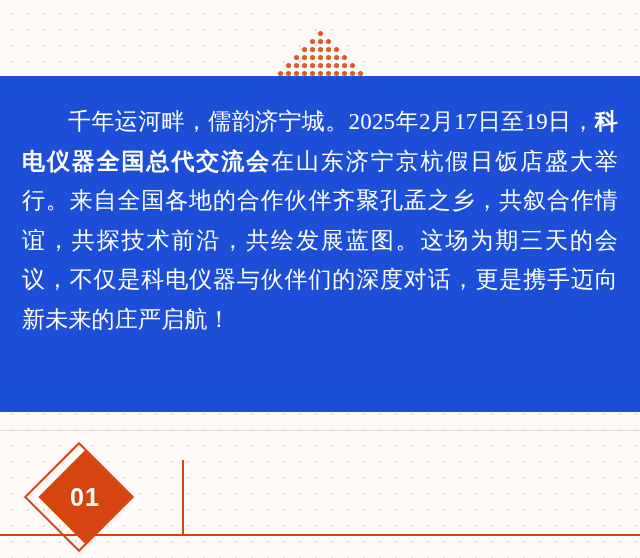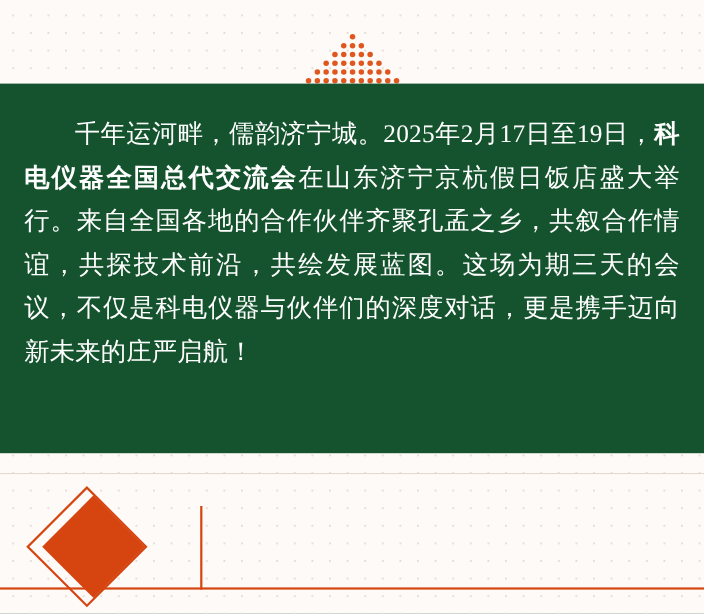"千年运河畔，儒韵济宁城。2025年2月17日至19日，科电仪器全国总代交流会在山" .banner { background: #14532d -> #1d4ed8 }
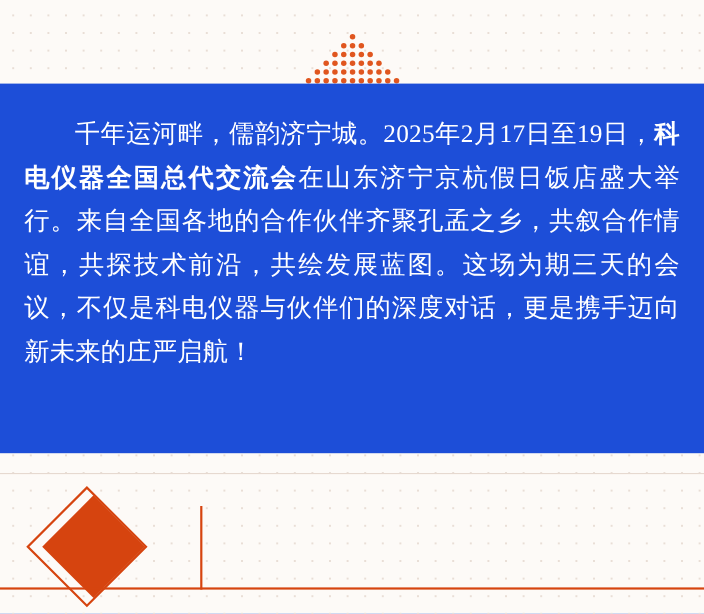"01" div.badge-num { html: none -> <div>01</div> }
